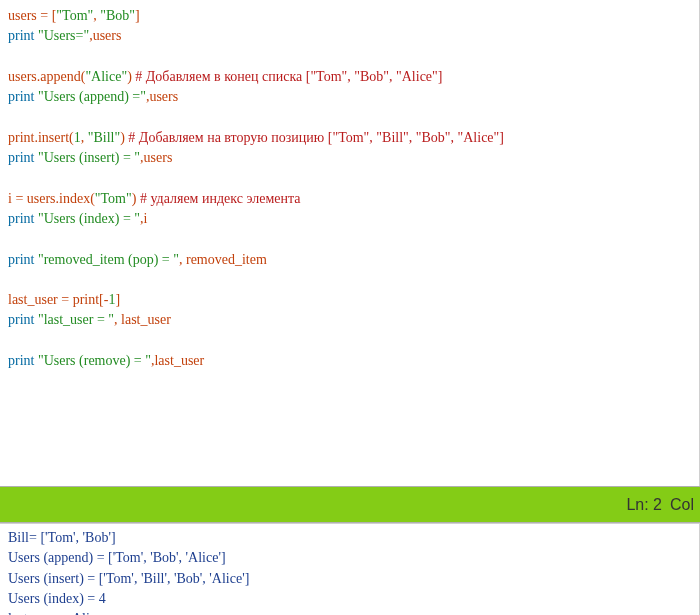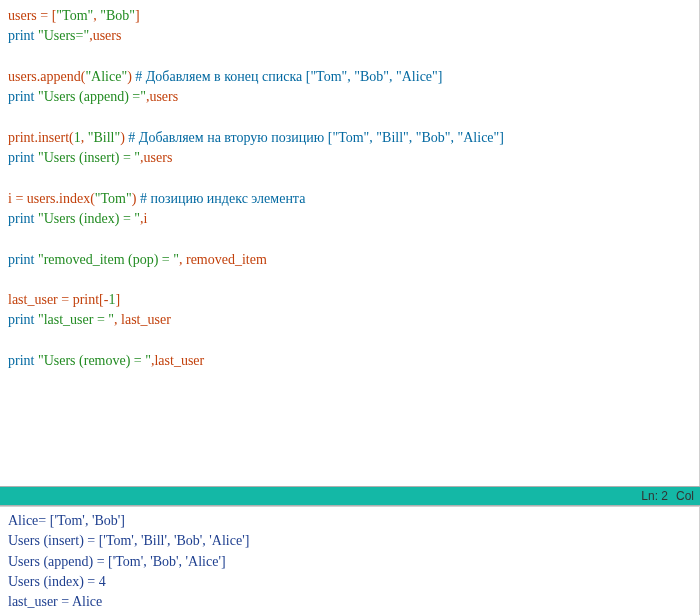"# Добавляем в конец списка" .t-red { color: #0369a1 -> #b91c1c }
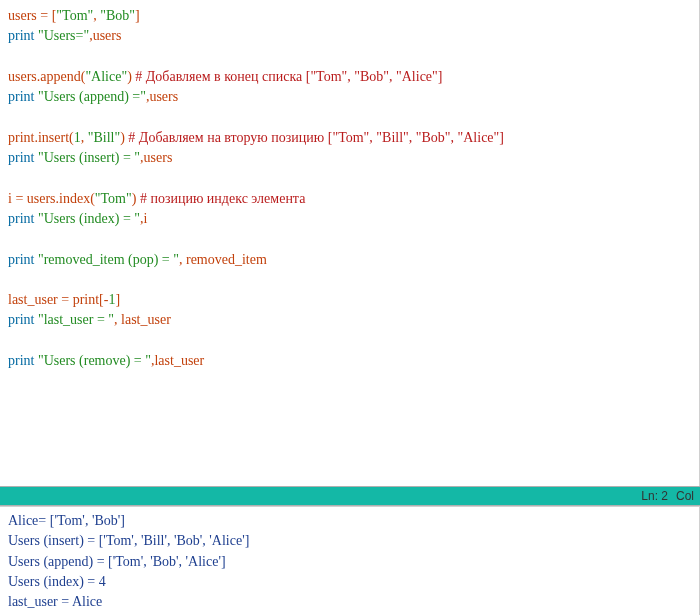"# позицию индекс элемента" span.t-red { text: позицию -> удаляем }
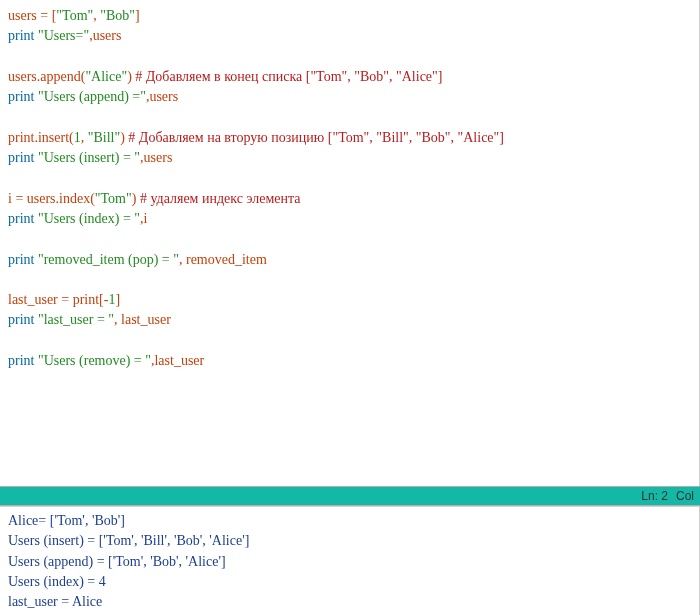"Ln: 2" .status-bar { background: #14b8a6 -> #84cc16; font-size: 12px -> 16px; height: 20px -> 37px }
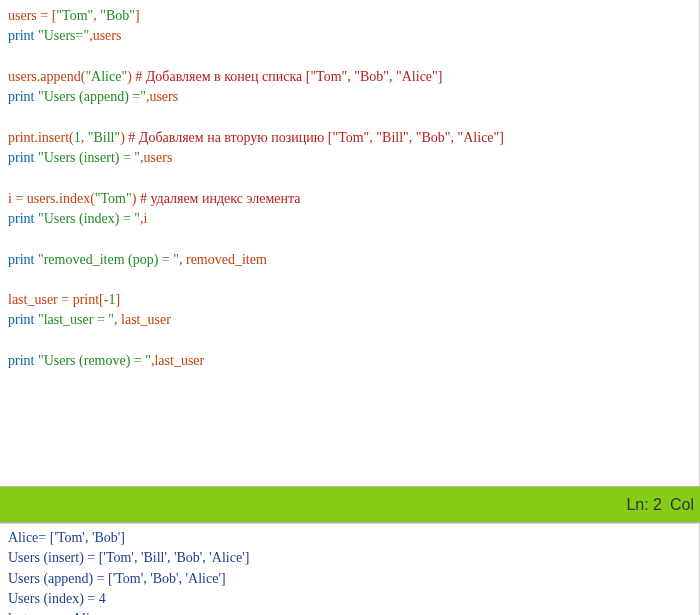"Alice= ['Tom', 'Bob']" div.shell-line { text: Alice -> Bill }
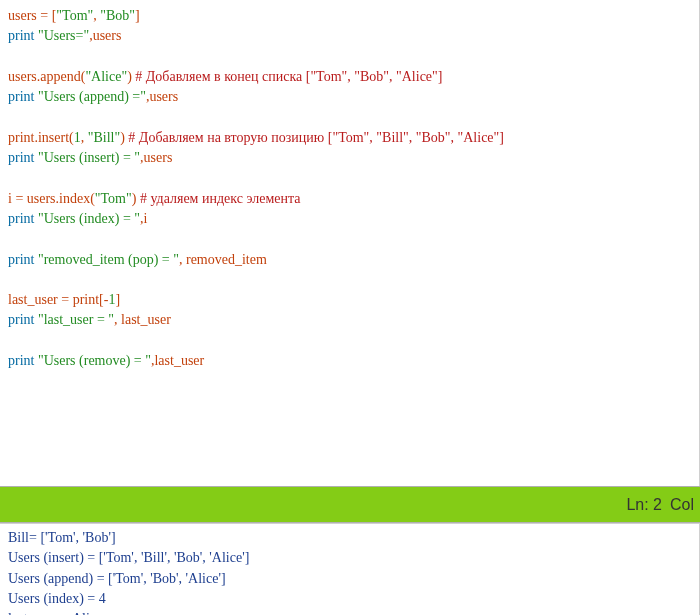"Users (insert) = ['Tom', 'Bill'," div.shell-line { order: before "Users (append) = ['Tom', 'Bob'," -> after "Users (append) = ['Tom', 'Bob'," }
